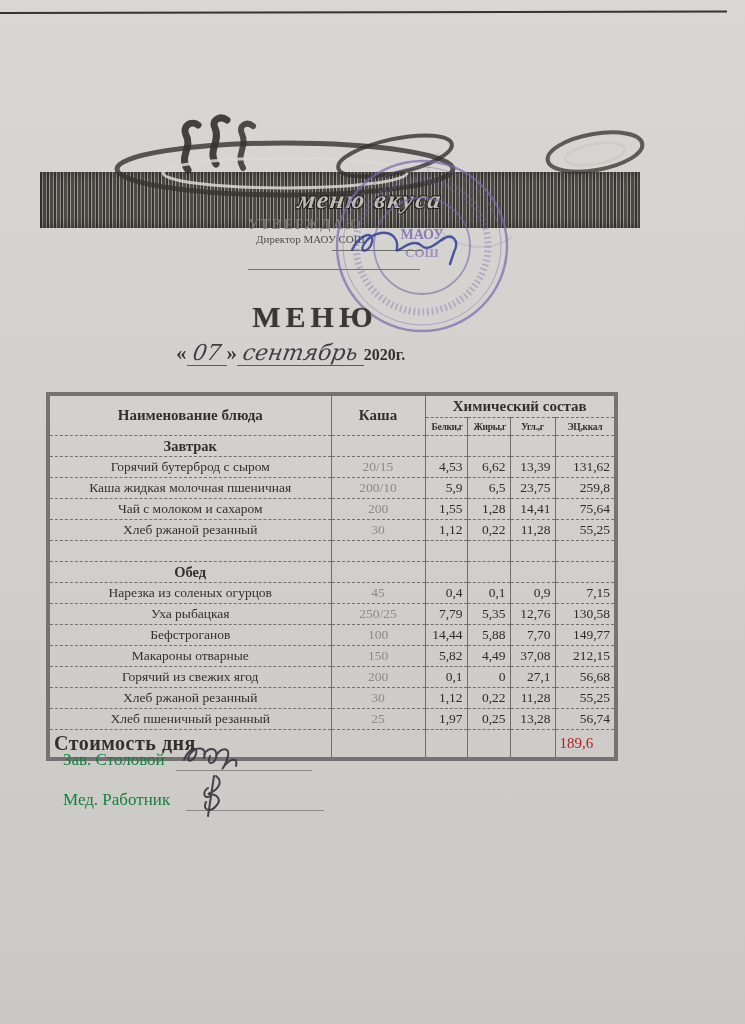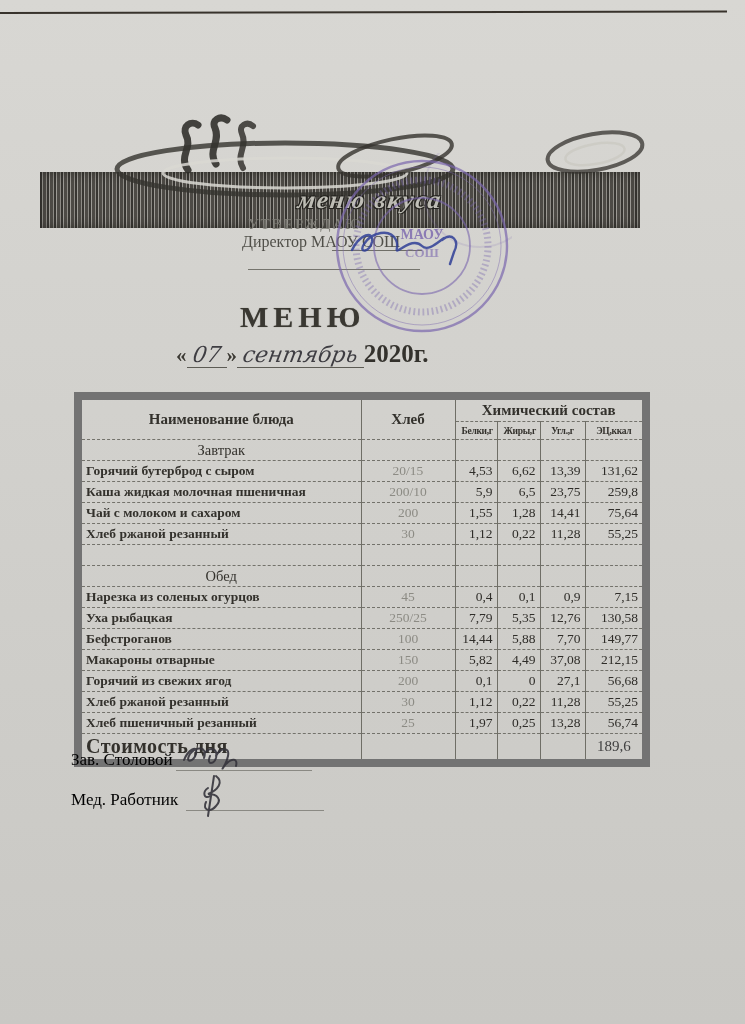"Директор МАОУ СОШ" .director { font-size: 16px -> 11px; left: 242px -> 256px }
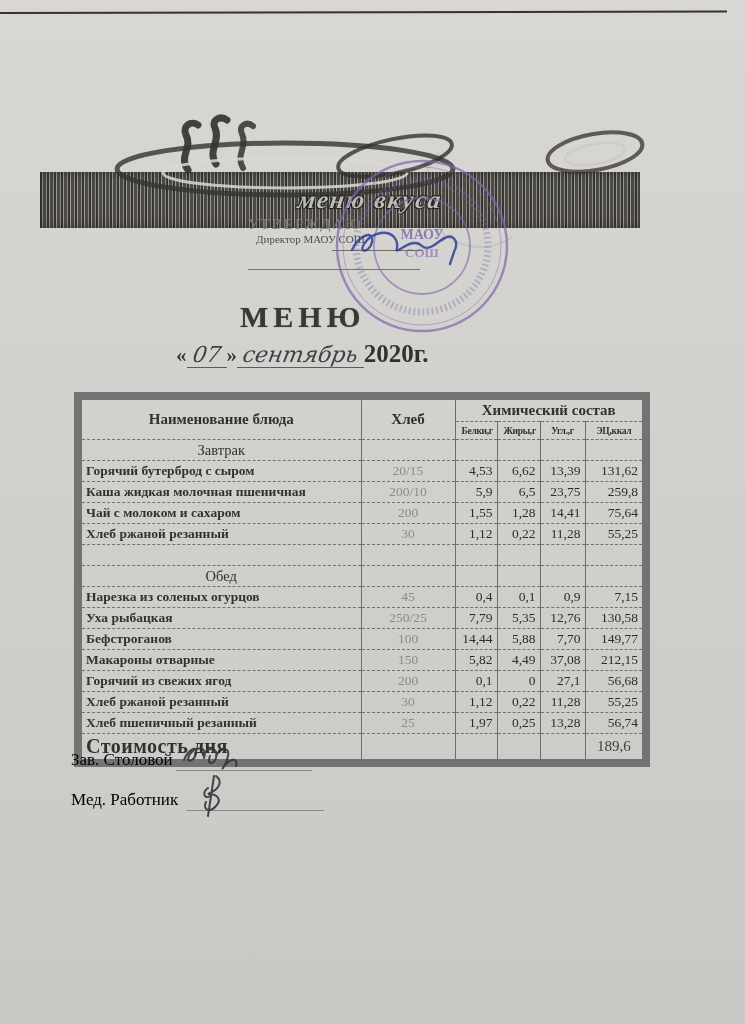"МЕНЮ" .menu-title { text-align: left -> center }
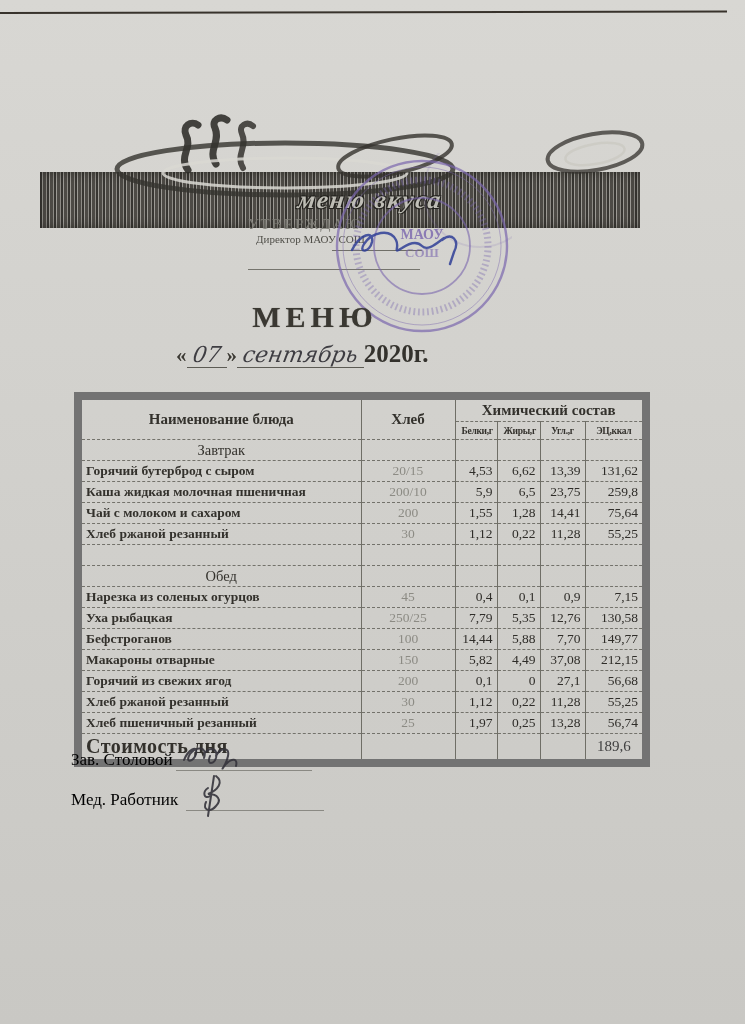"2020г." .year { font-size: 25px -> 16px }
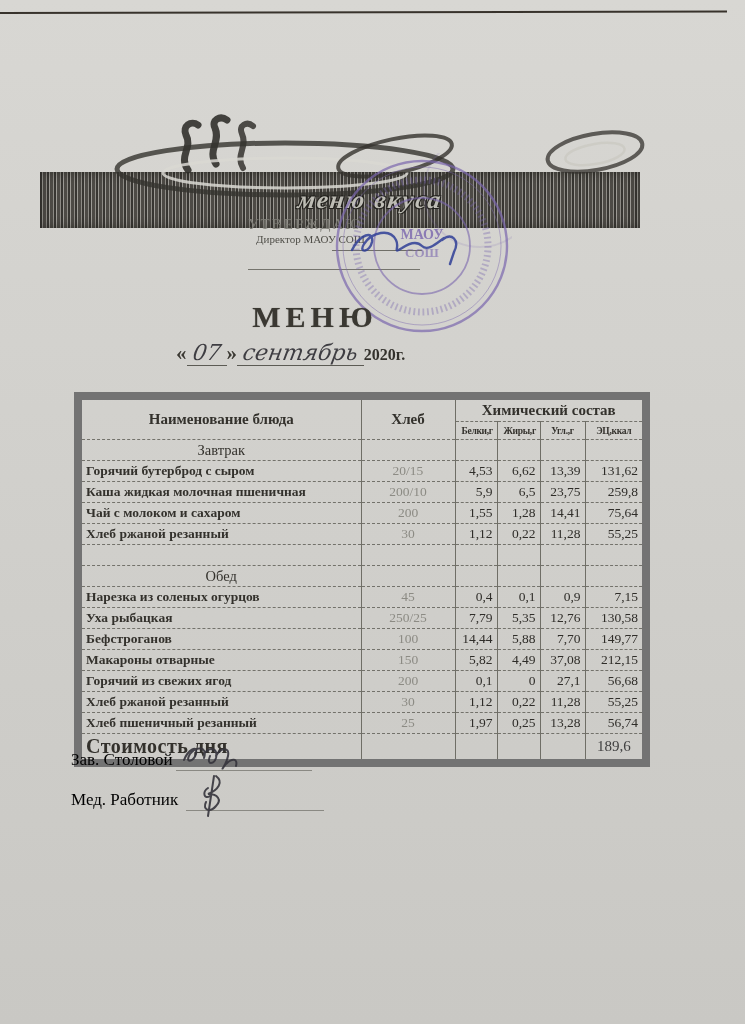"Наименование блюда" table.menu { border: 8px solid #737373 -> 4px solid #737373; left: 74px -> 46px }
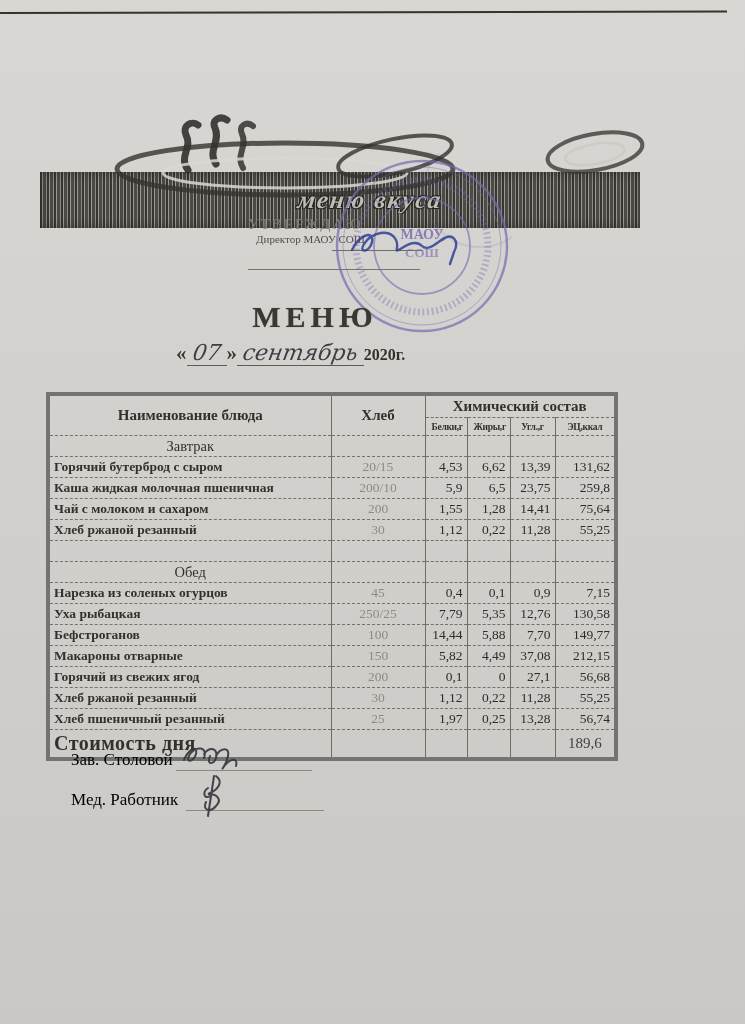"Хлеб" th { text: Хлеб -> Каша }
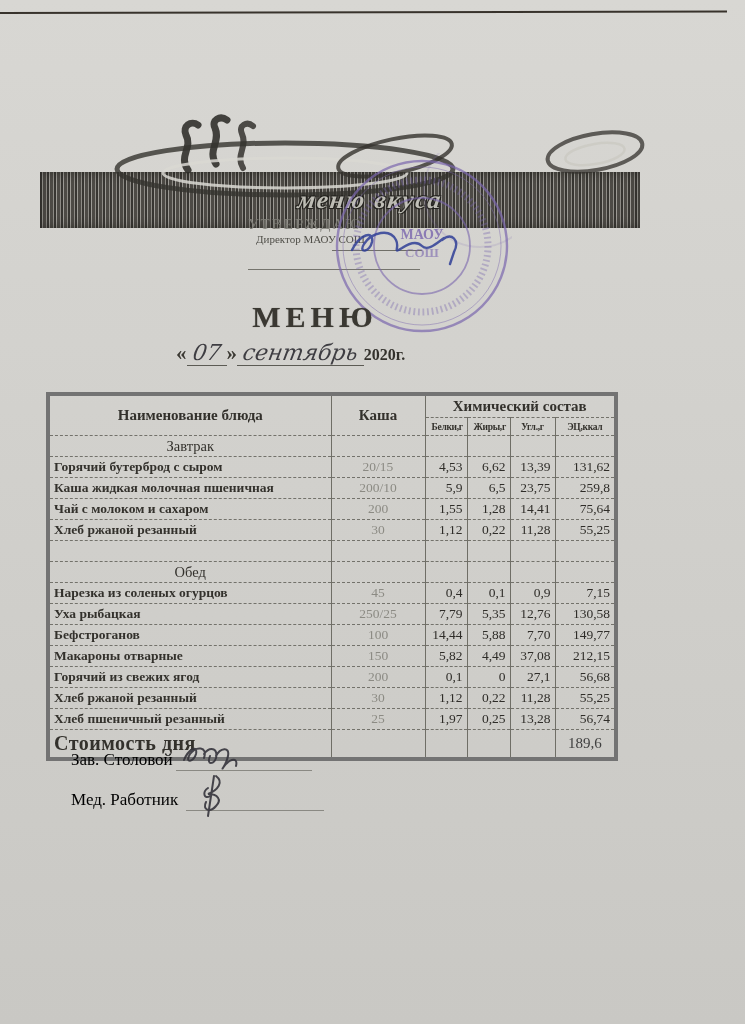"Завтрак" td.sec { font-weight: normal -> bold }
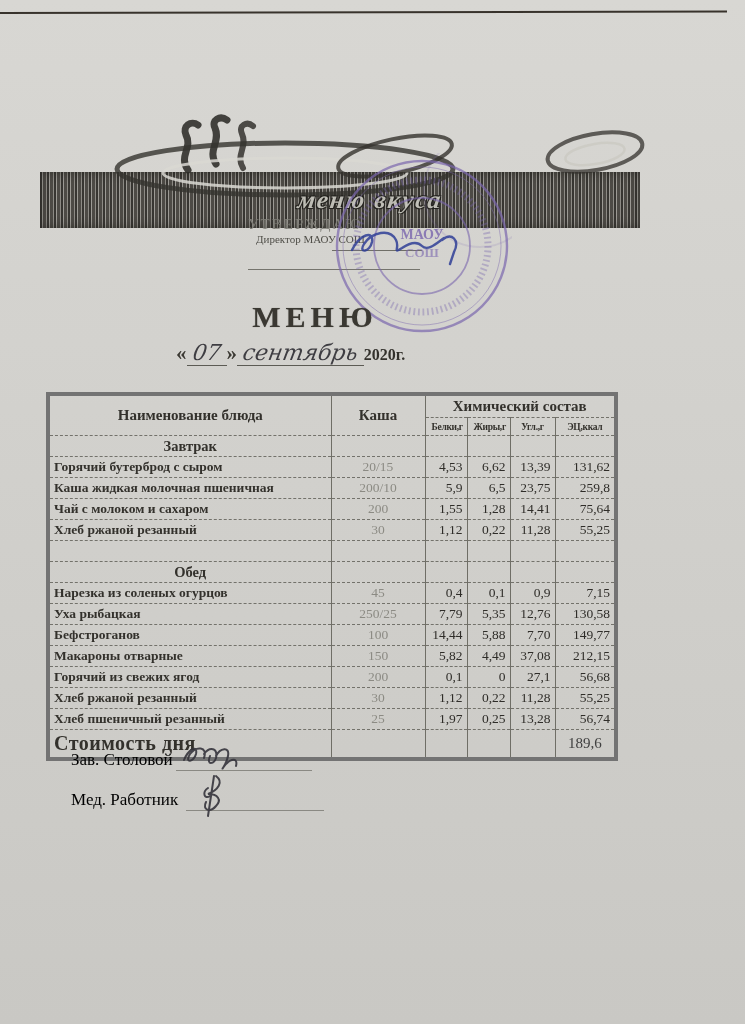"Горячий бутерброд с сыром" td.c-name { font-weight: bold -> none; text-align: left -> center }
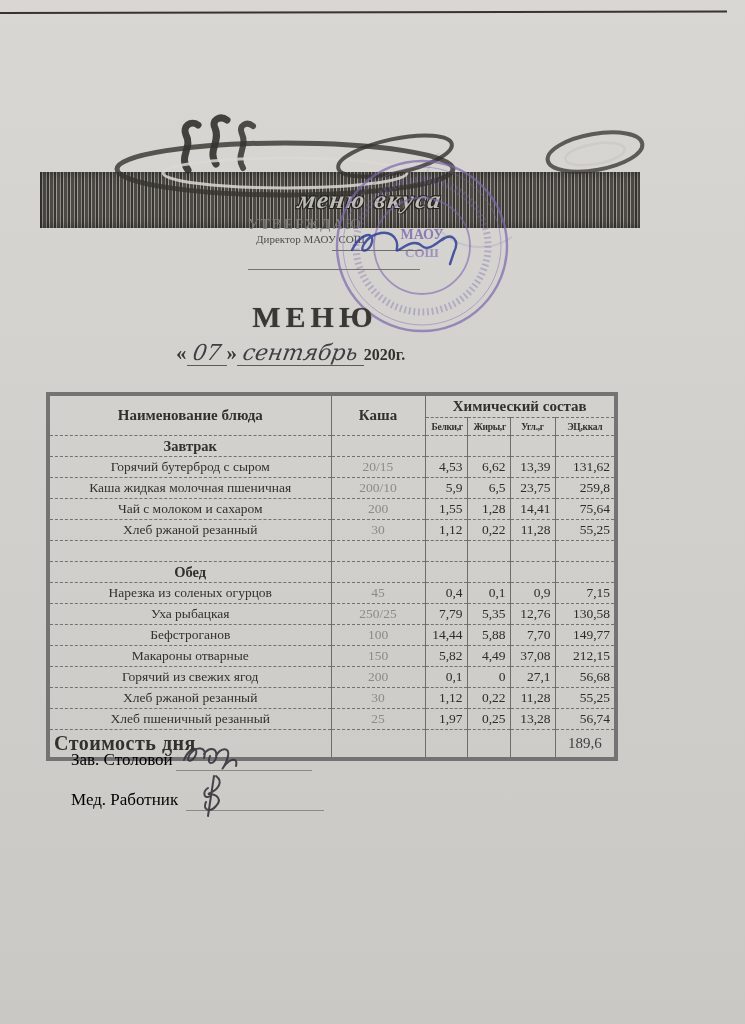"189,6" td.total-val { color: #404040 -> #b91c1c; text-align: center -> none }
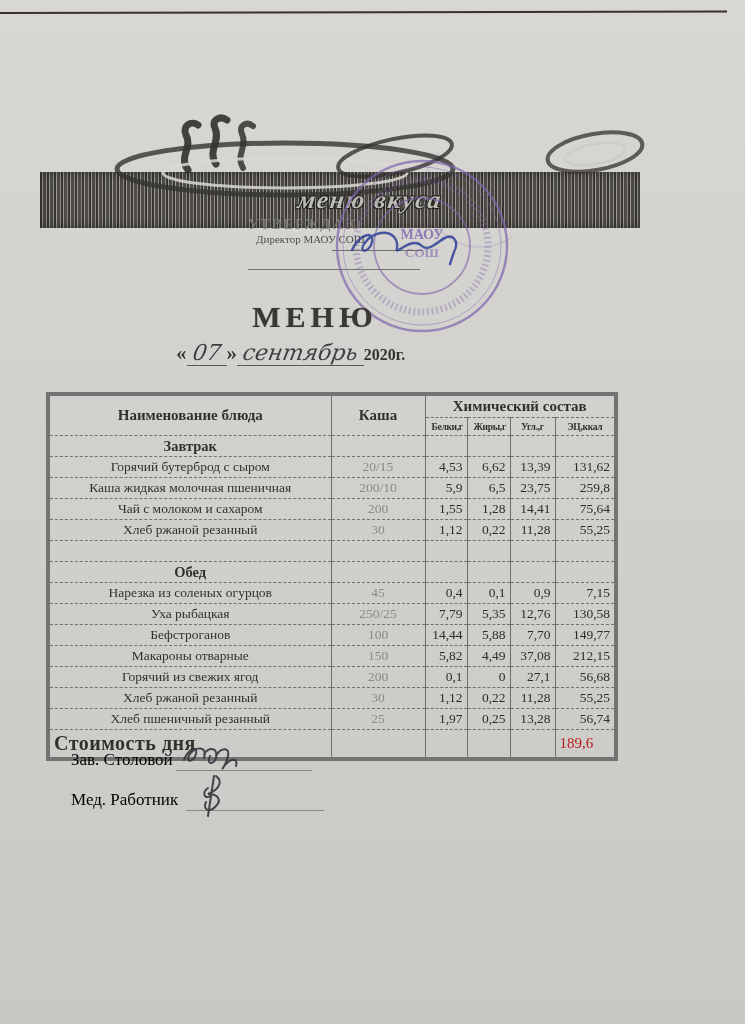"Зав. Столовой" .foot-label { color: #000000 -> #15803d; margin-left: 8px -> none }
